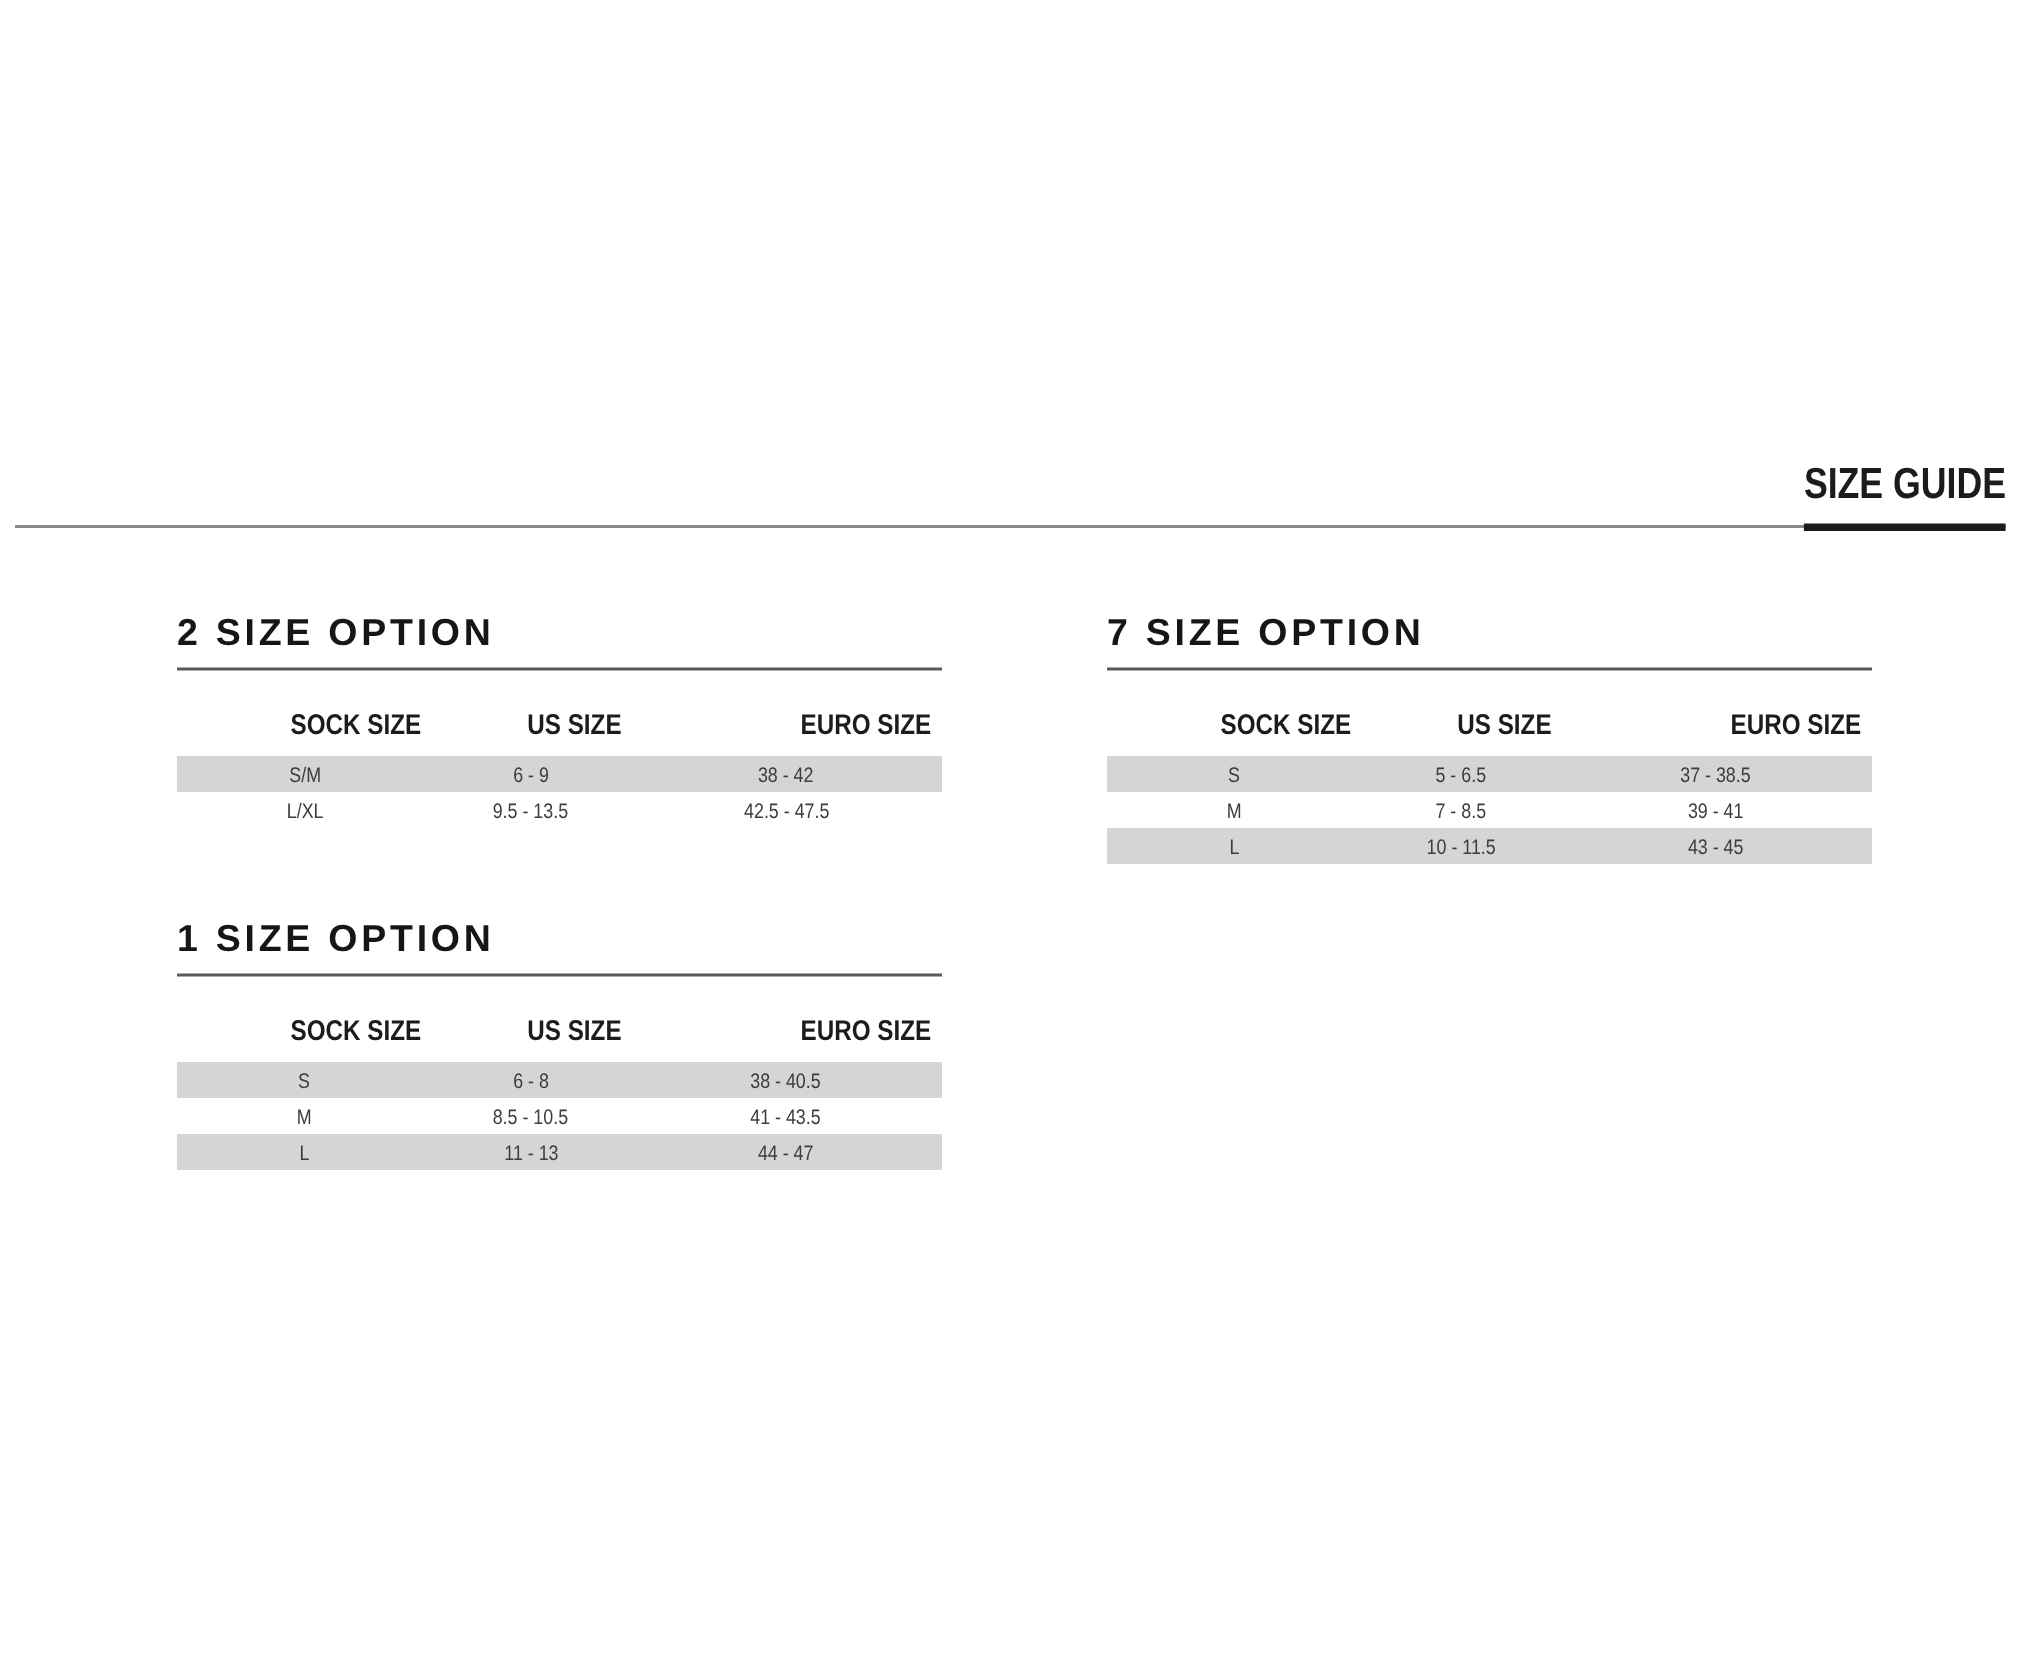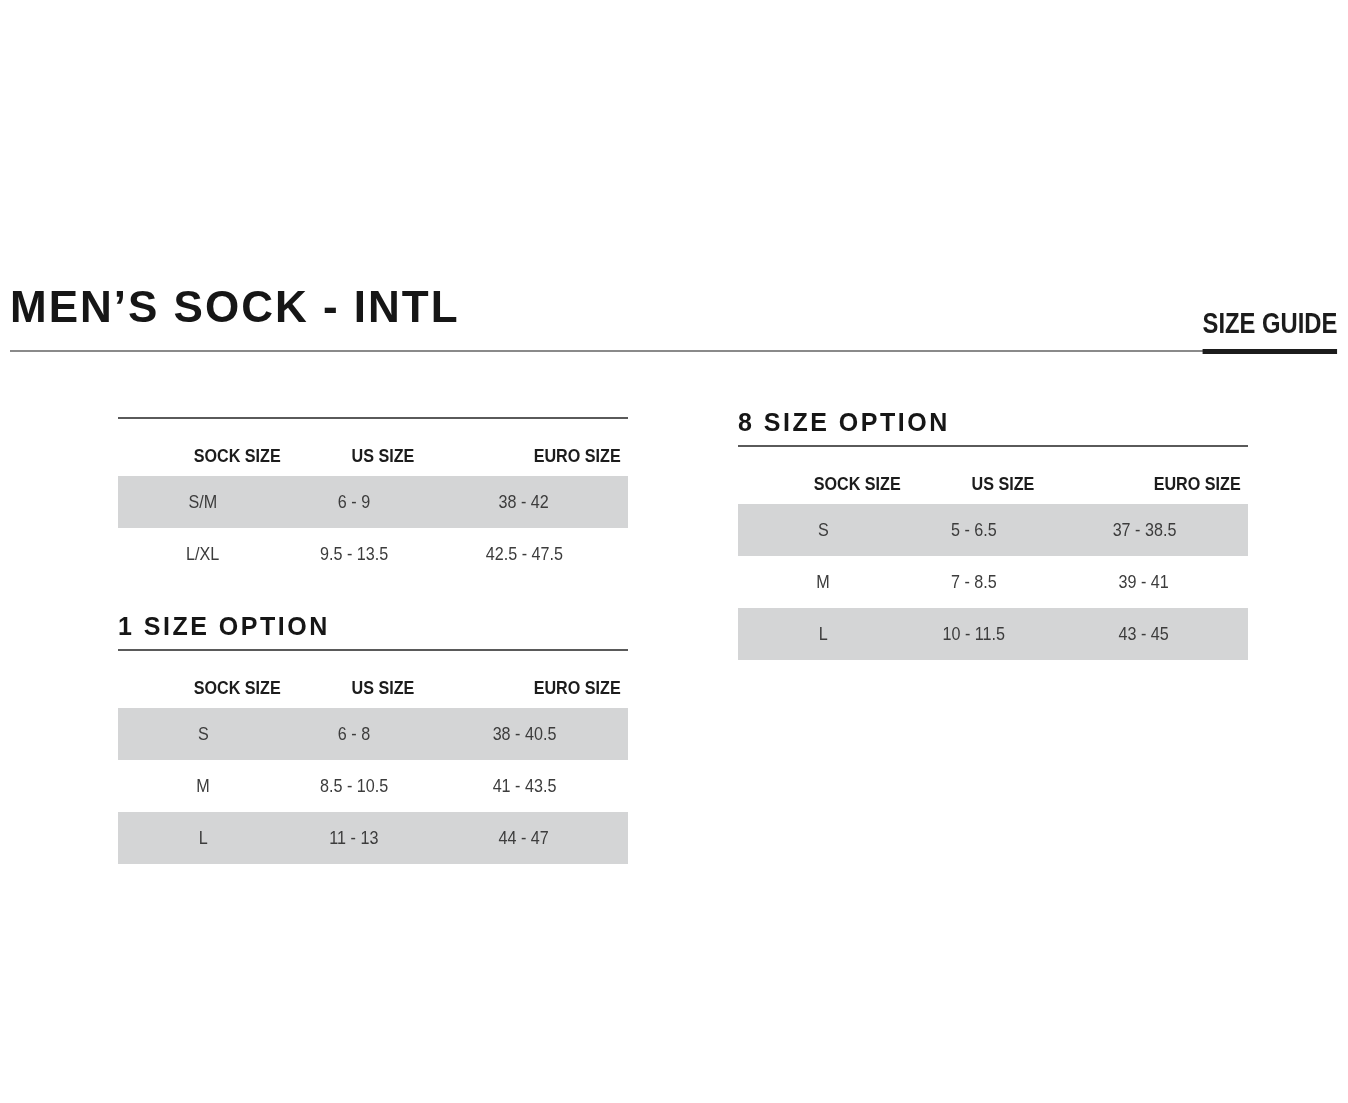"MEN’S SOCK - INTL" h1.page-title { html: <h1>MEN’S SOCK - INTL</h1> -> none }
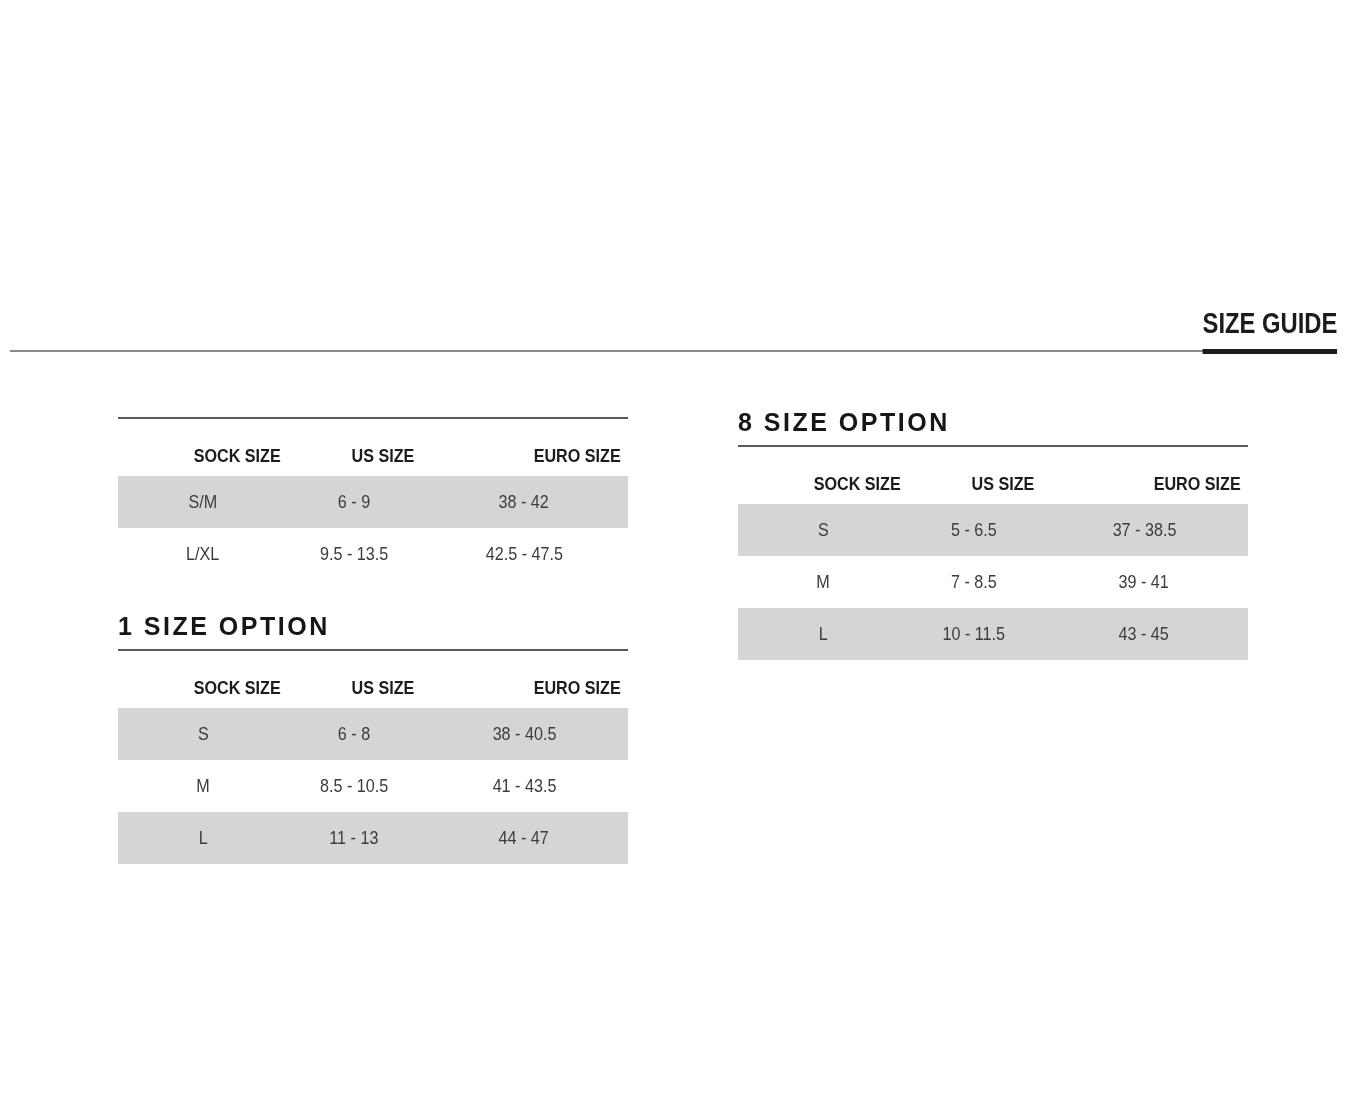"2 SIZE OPTION" h2 { html: none -> <h2>2 SIZE OPTION</h2> }
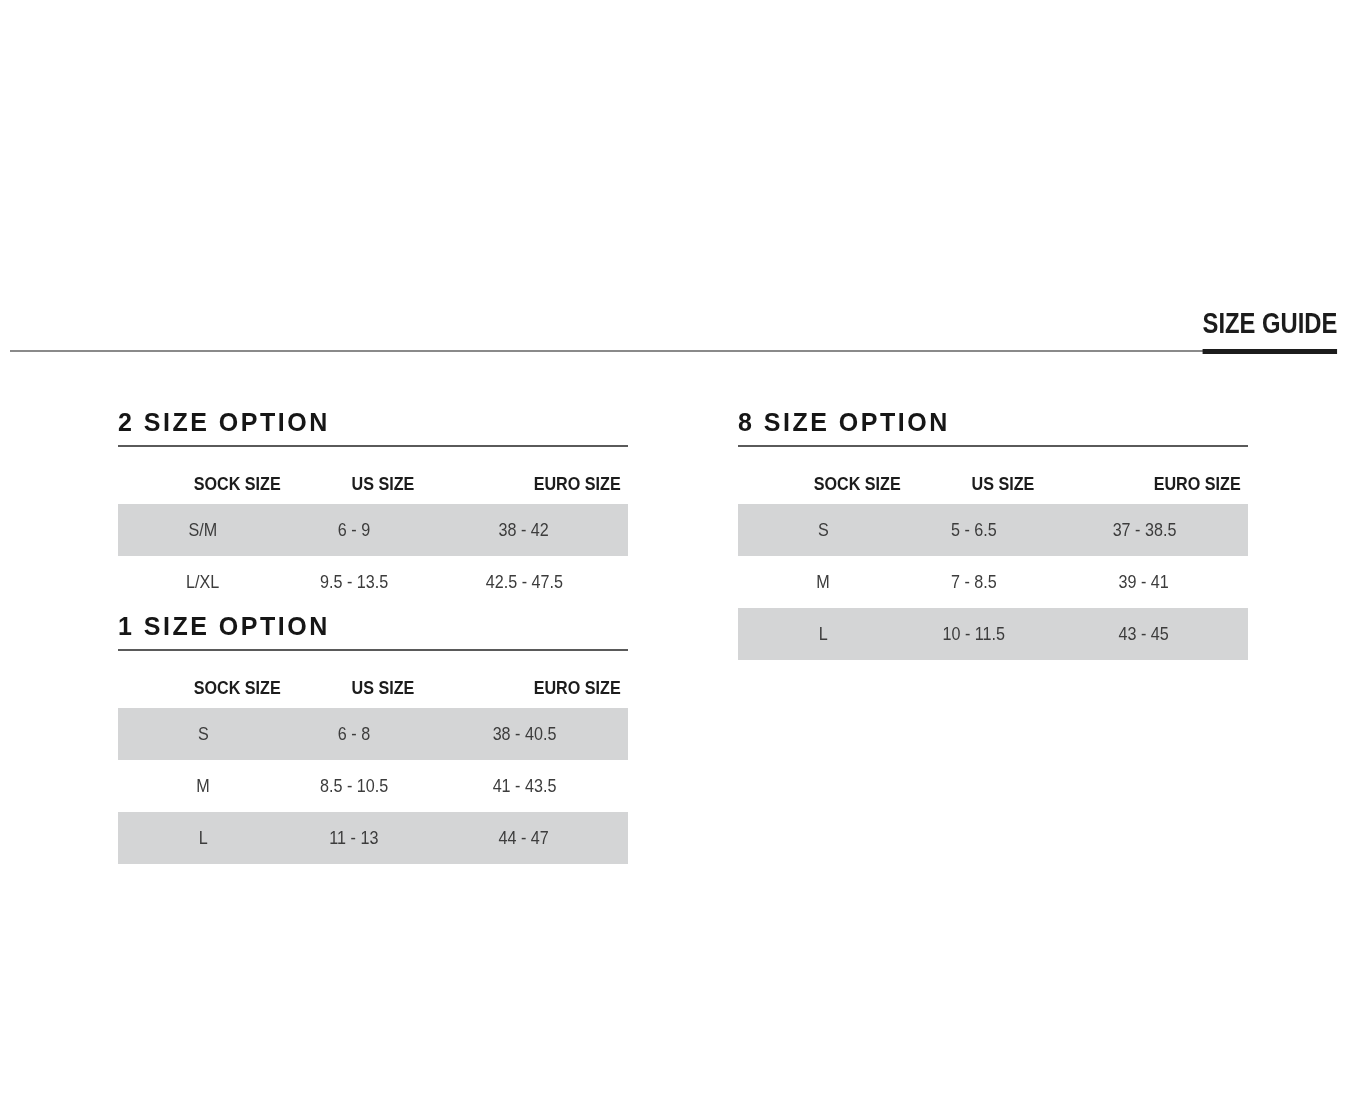"8 SIZE OPTION" h2 { text: 8 -> 7 }
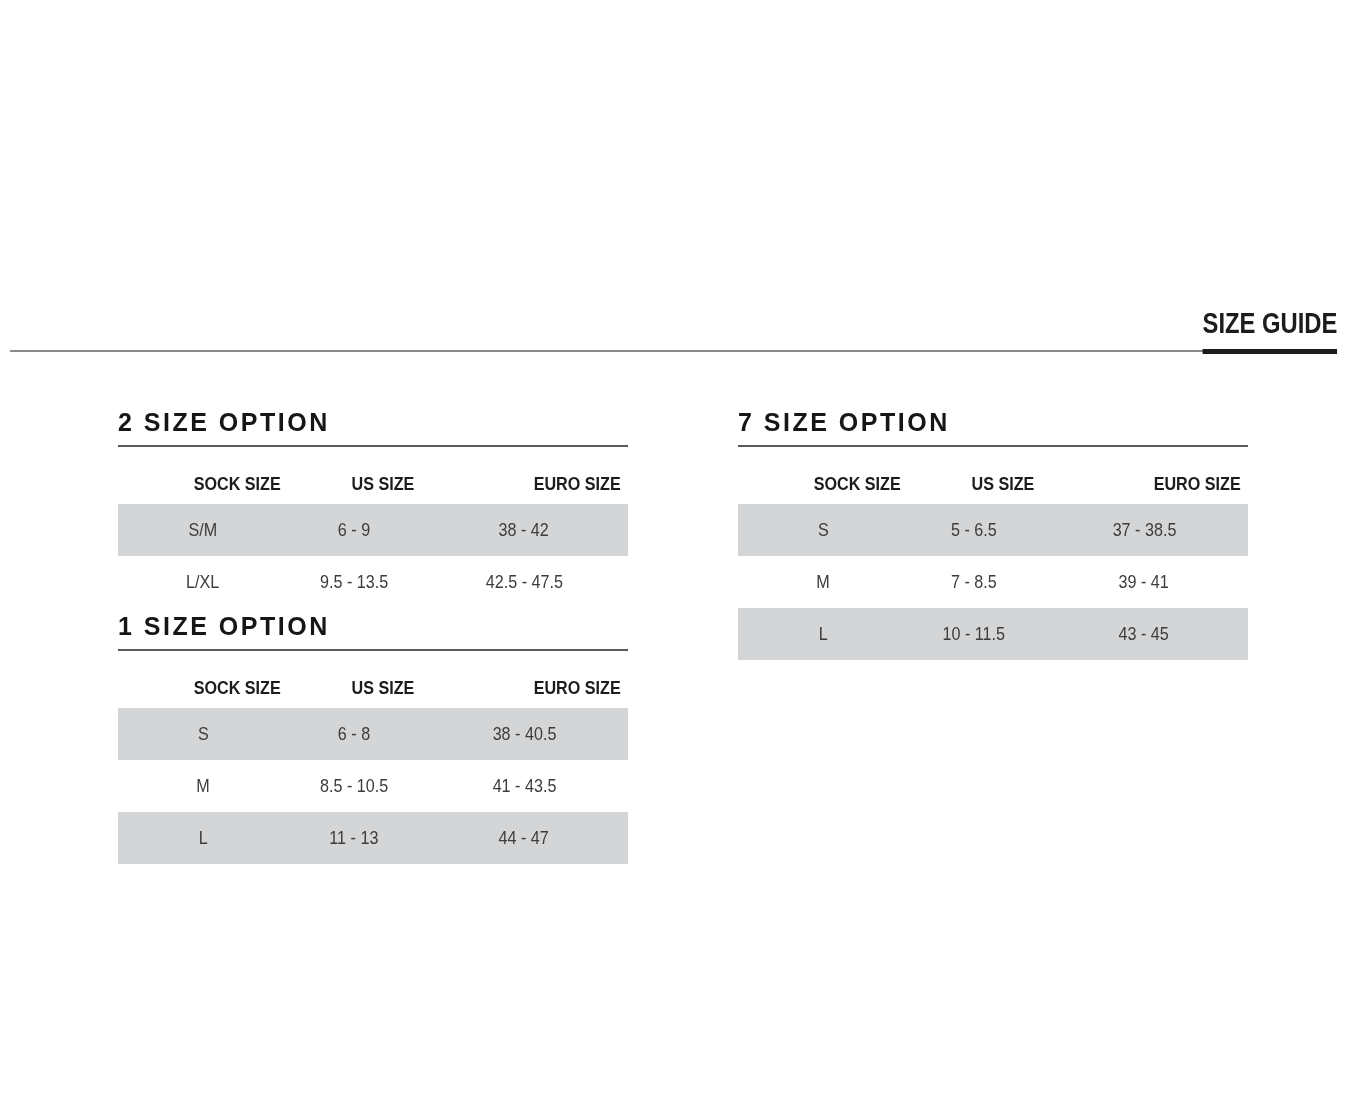"S/M" .tbl td { font-size: 19px -> 14px; height: 52px -> 24px }
